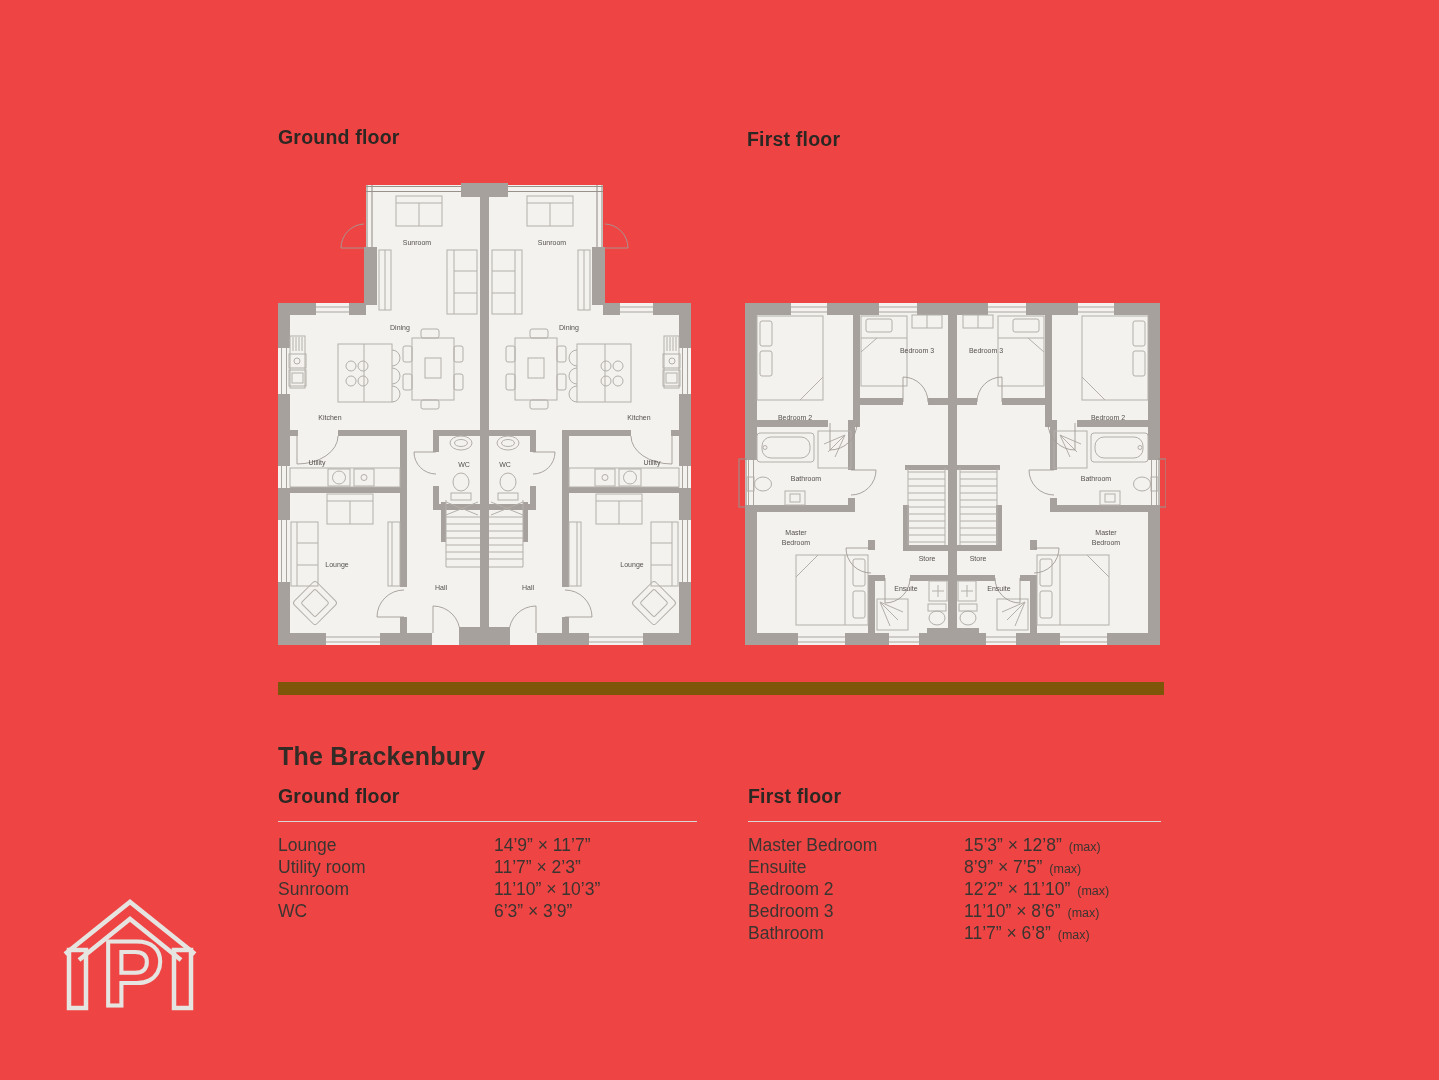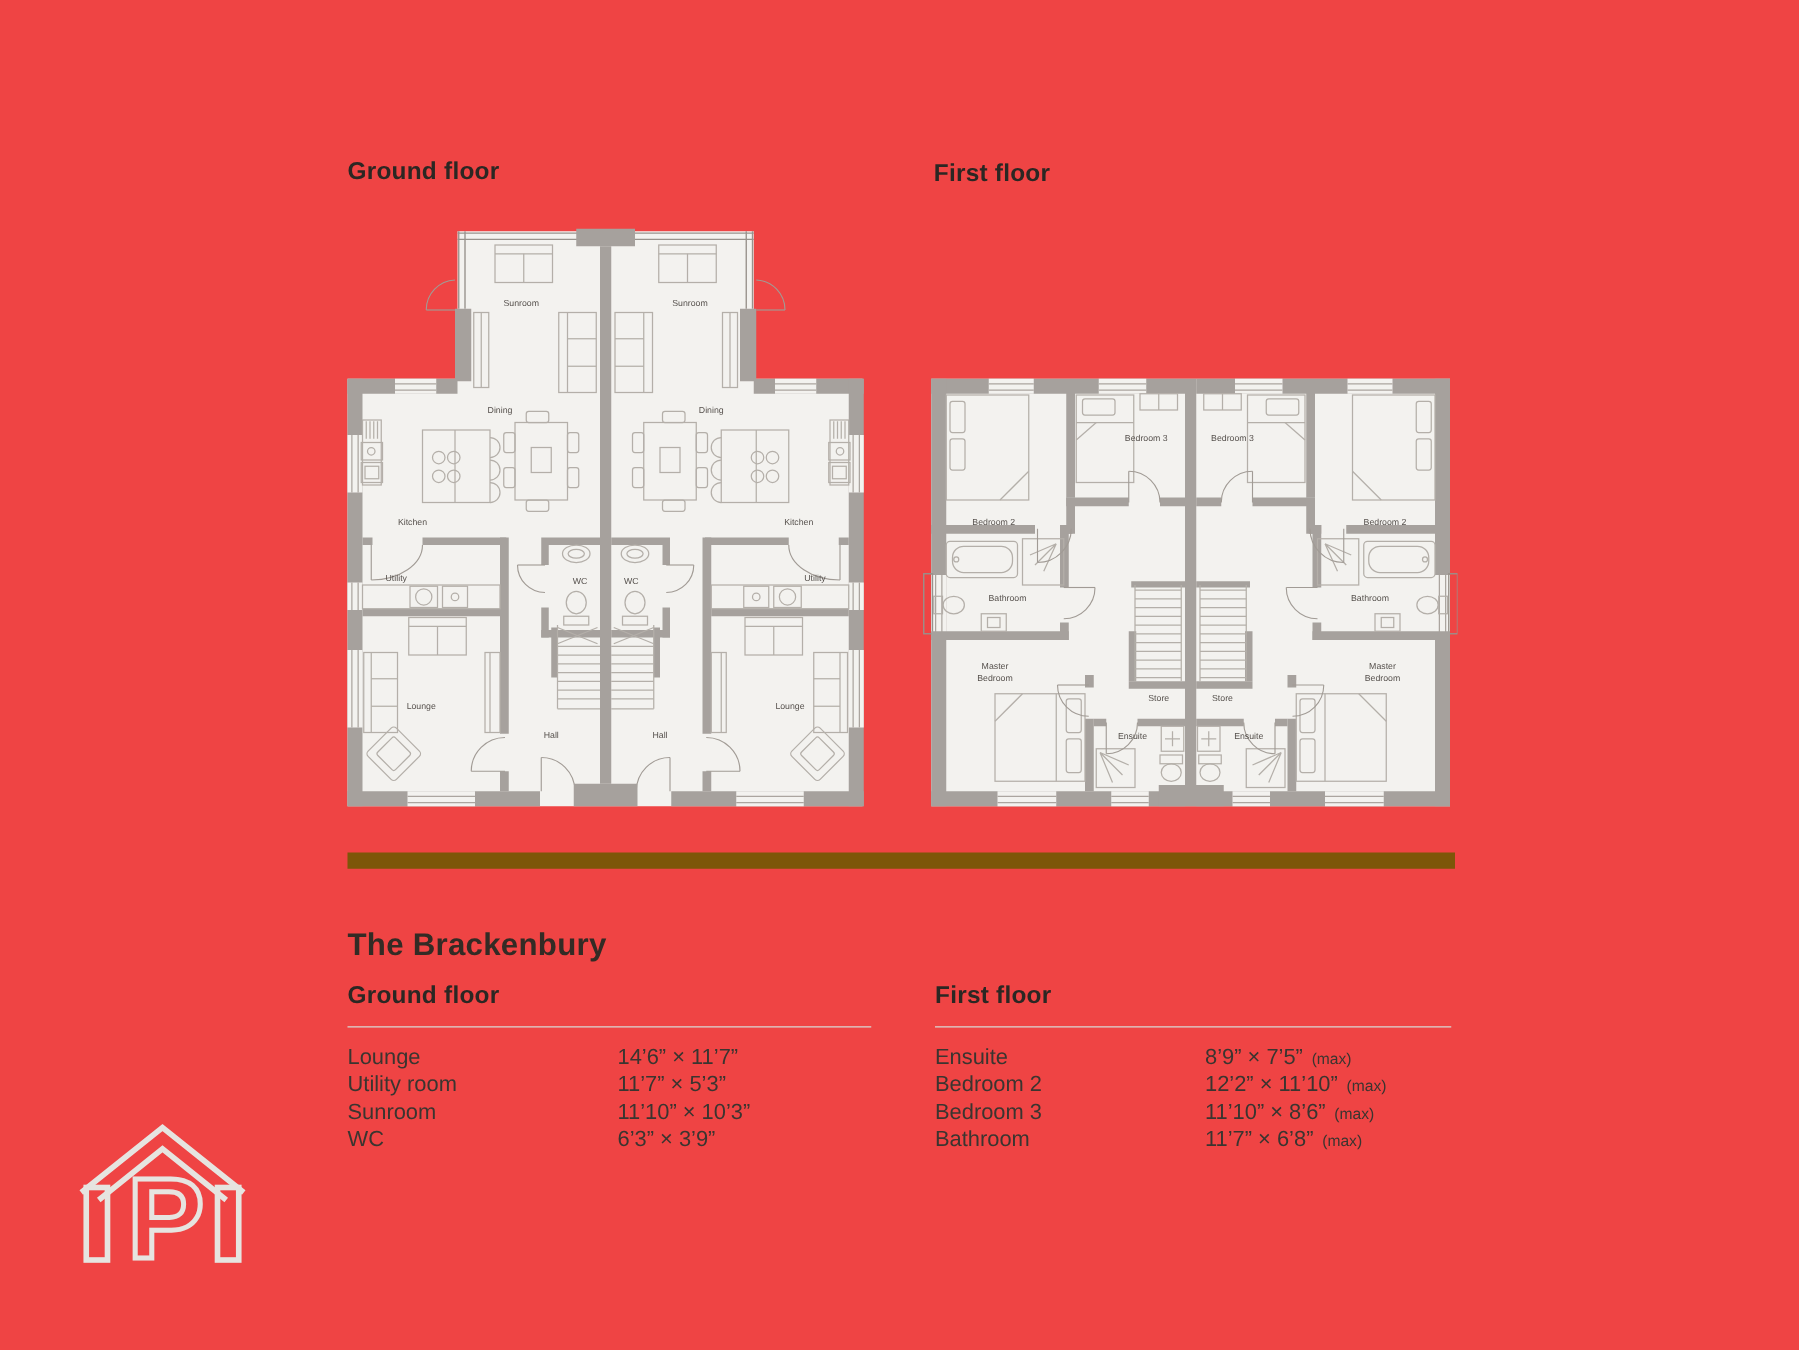"14’6” × 11’7”" span { text: 14’6 -> 14’9 }
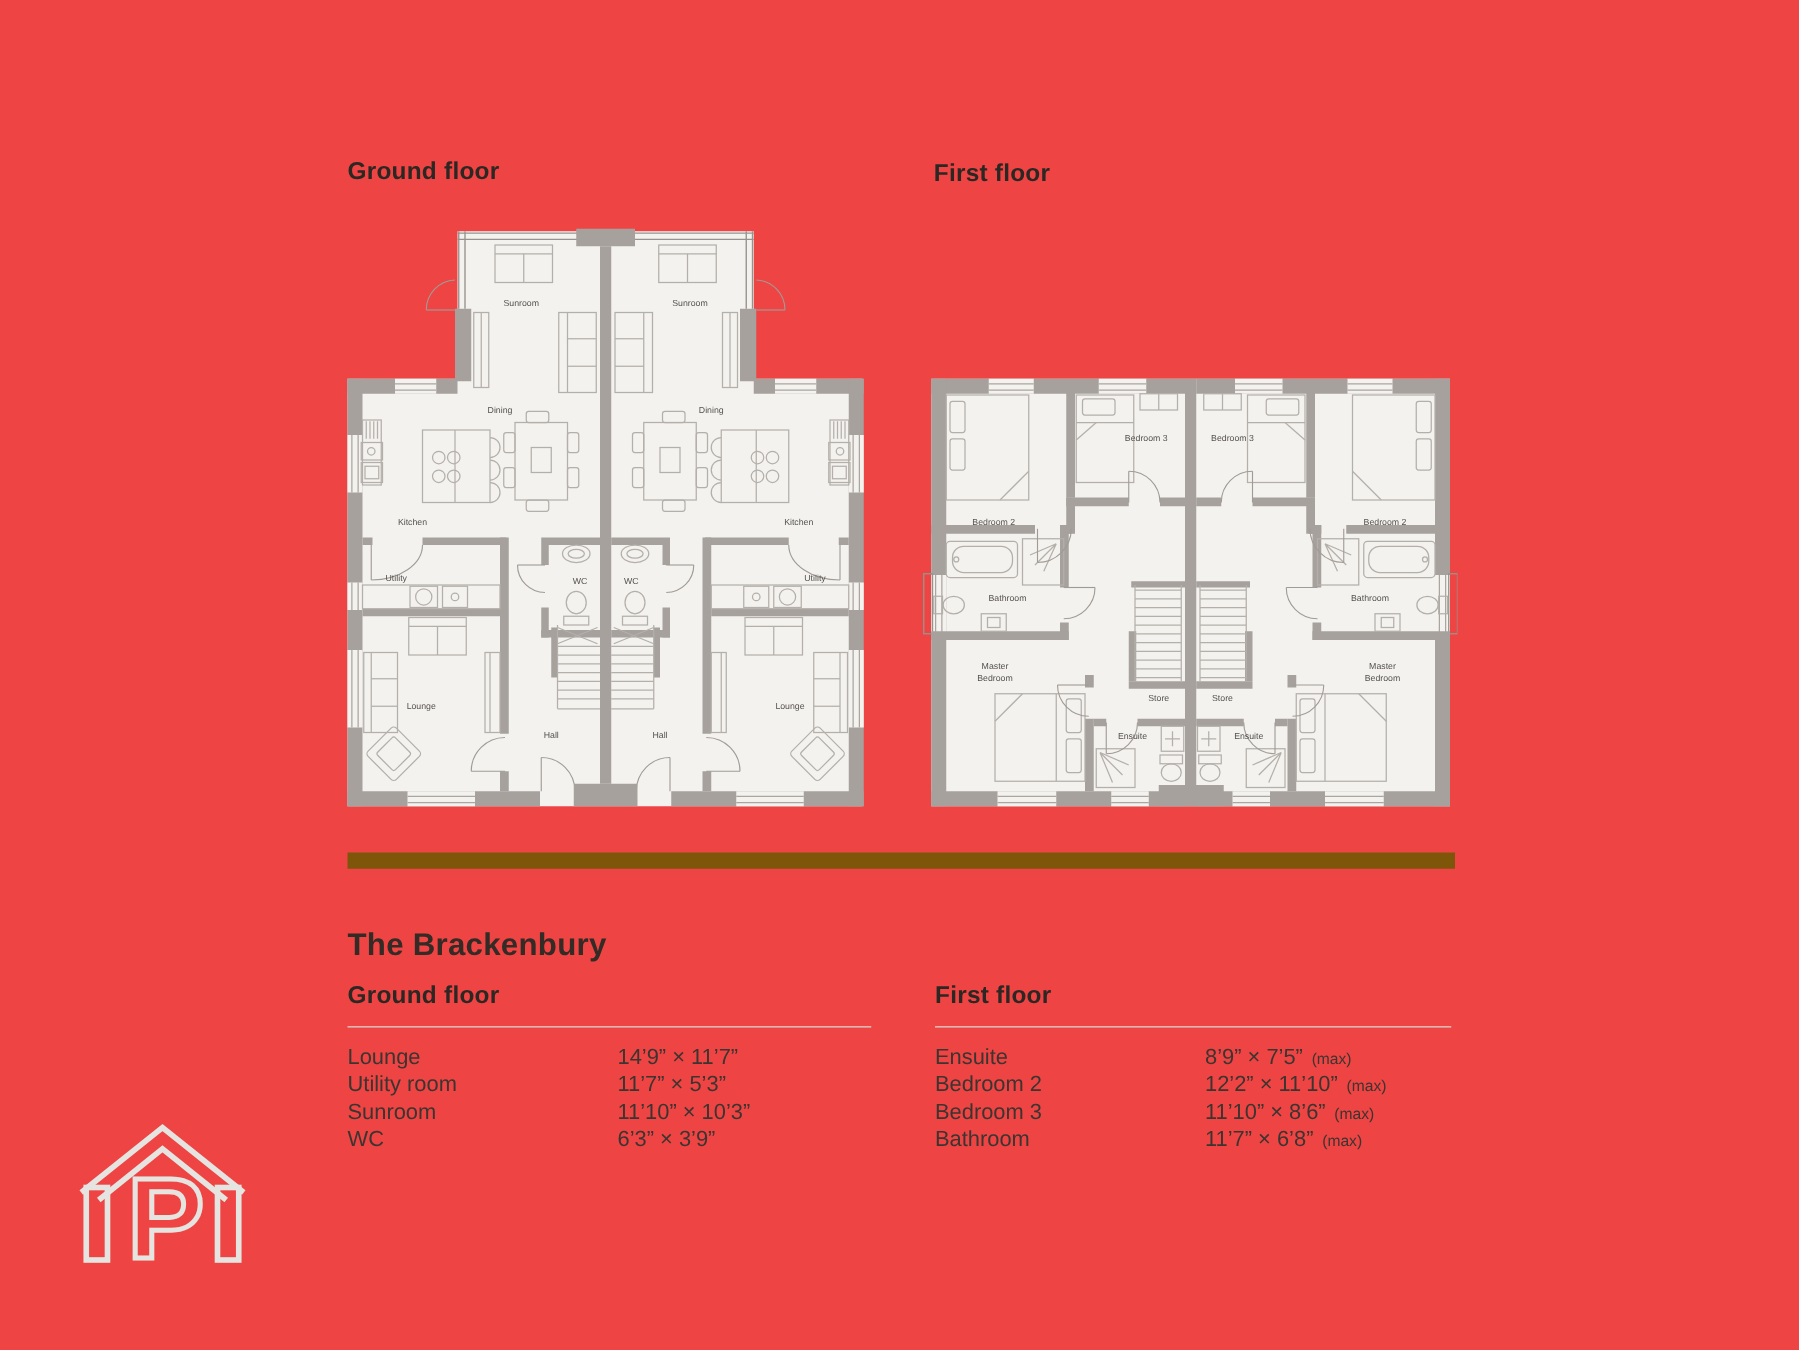"Master Bedroom" div.spec-row { html: none -> <div> <span>Master Bedroom</span> <span><span>15’3” × 12’8”</span><span>(max)</span></span> </div> }
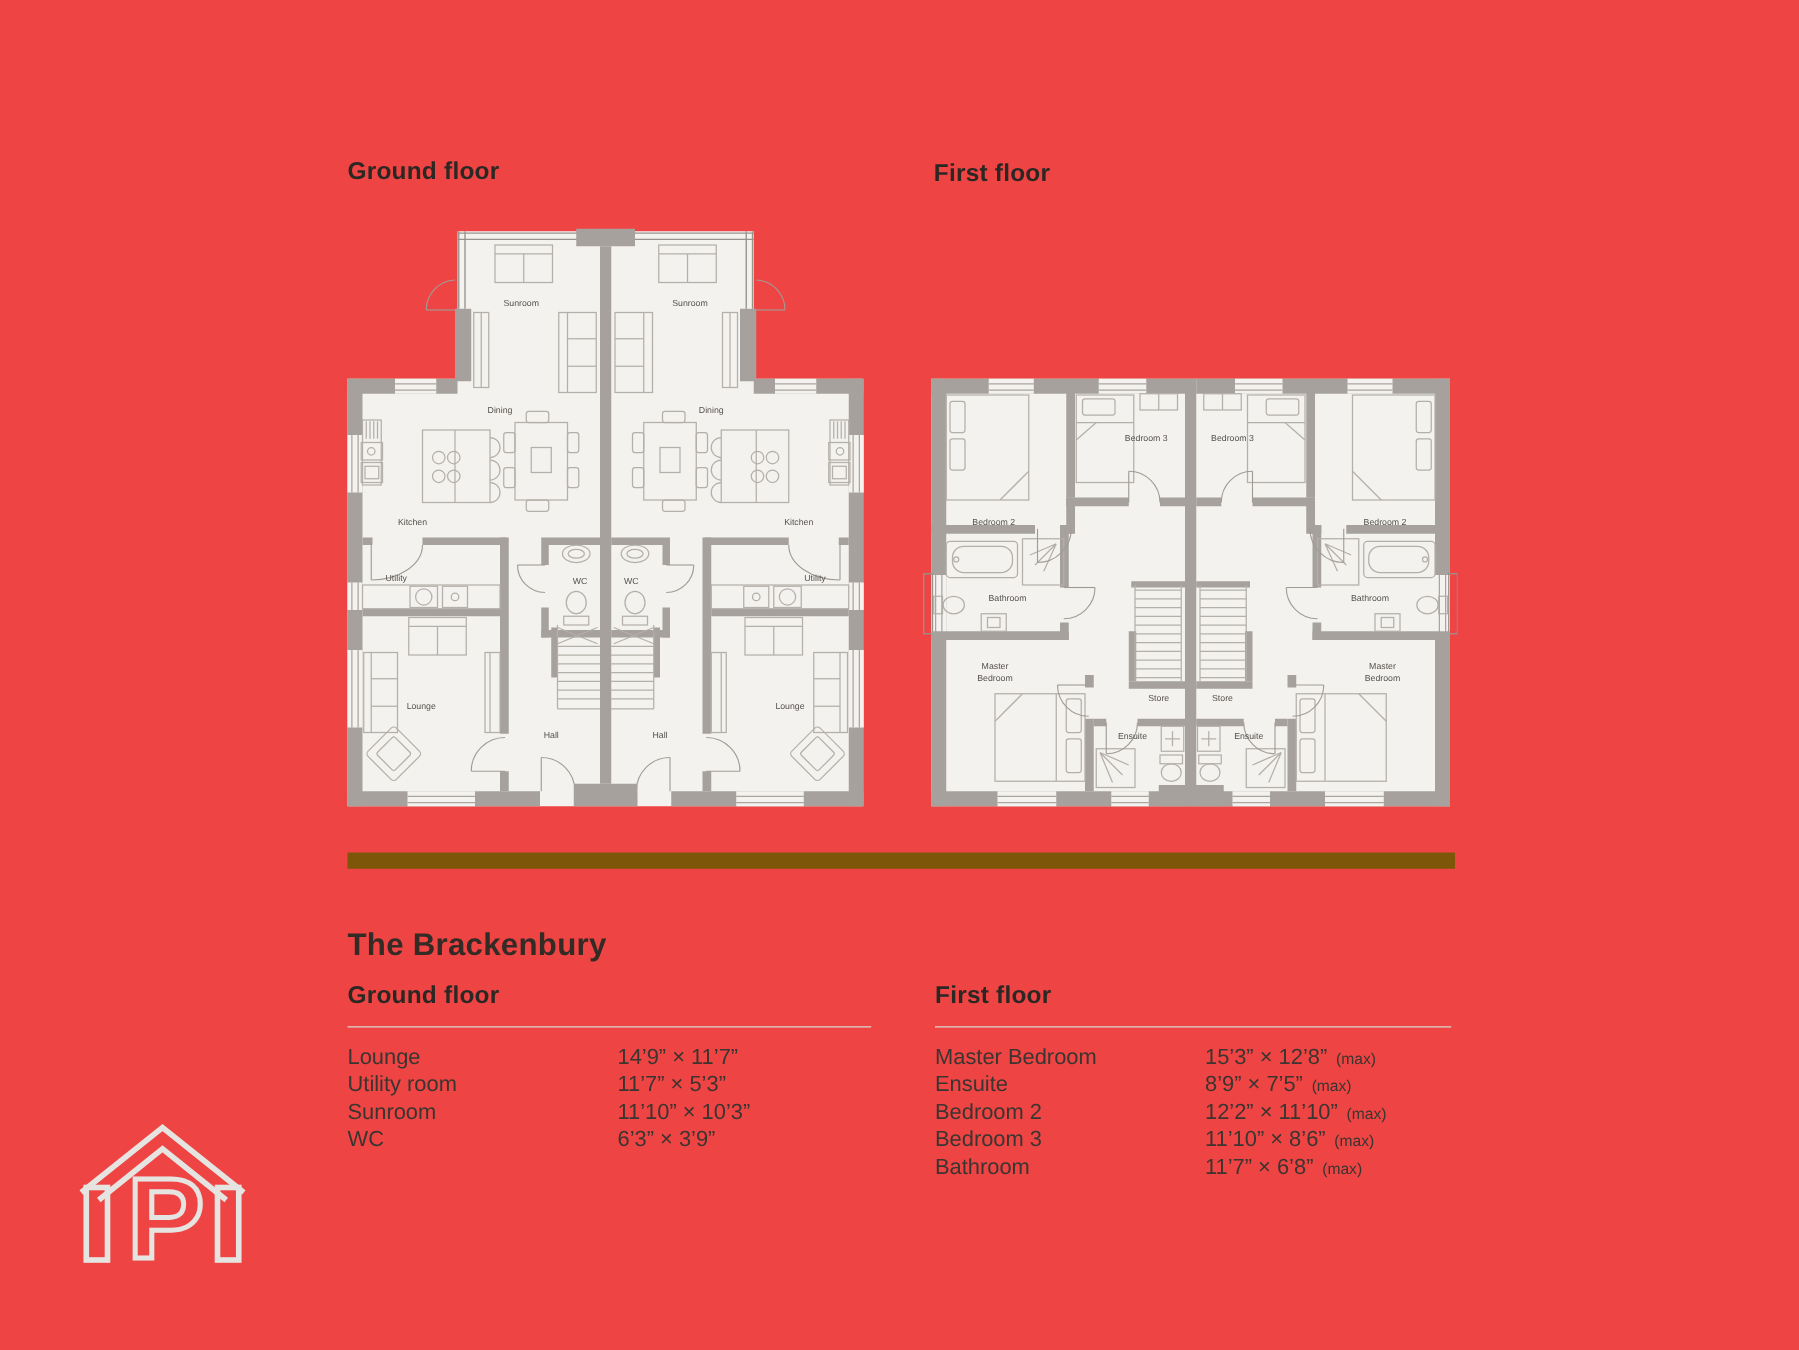"11’7” × 5’3”" span { text: 5’3 -> 2’3 }
